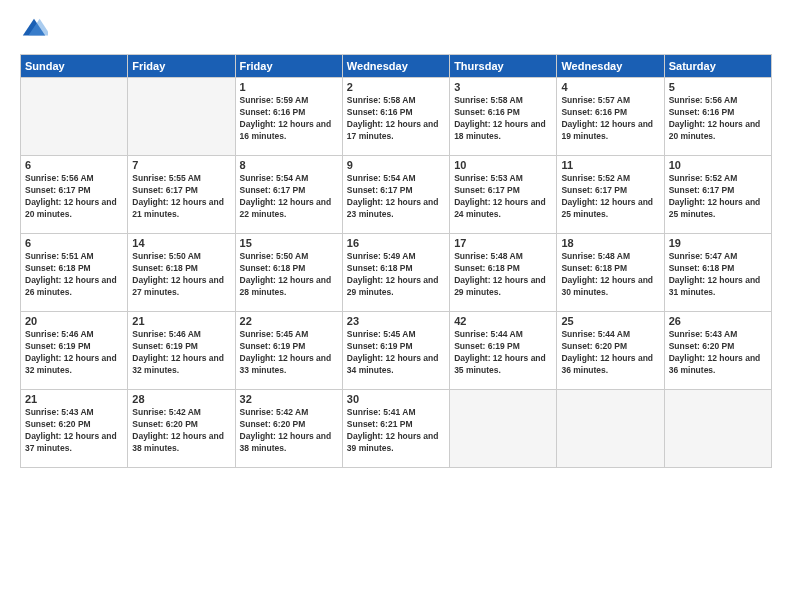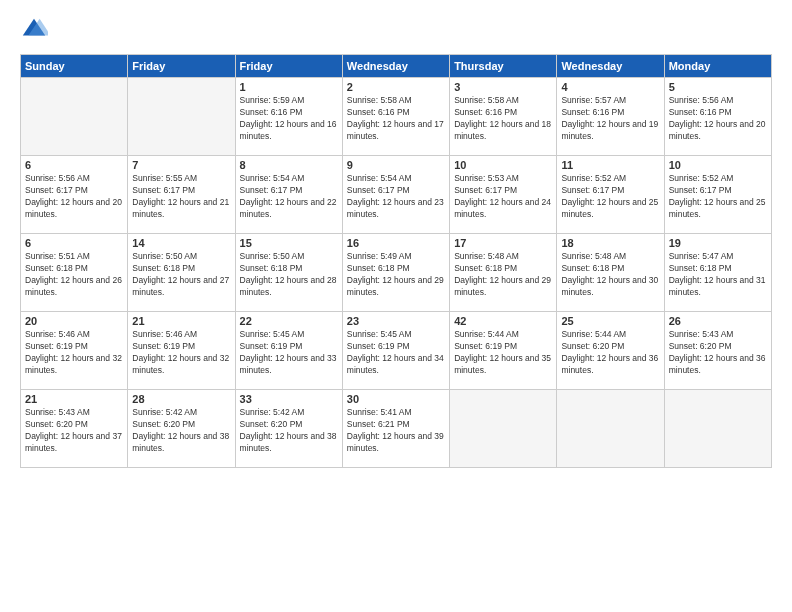"Monday" th { text: Monday -> Saturday }
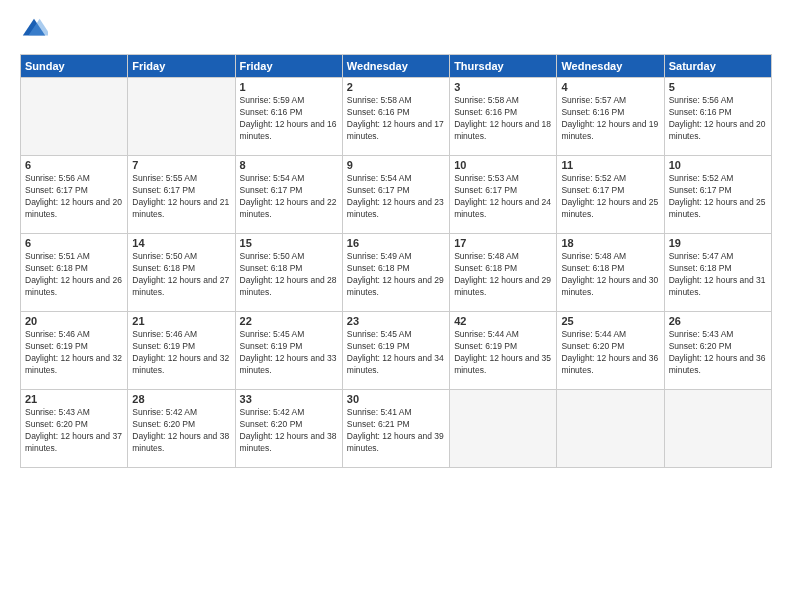"Sunrise: 5:59 AM" .day-info { font-weight: none -> bold }
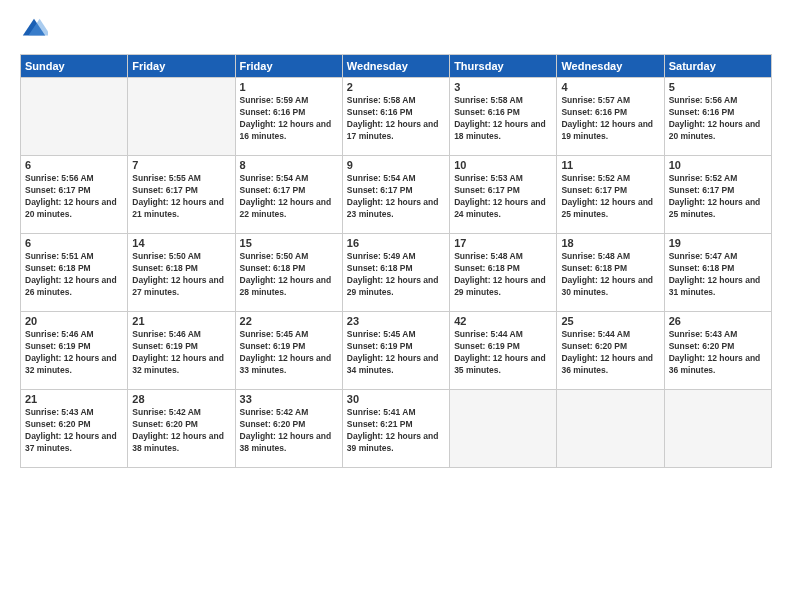"33" div.day-num { text: 33 -> 32 }
